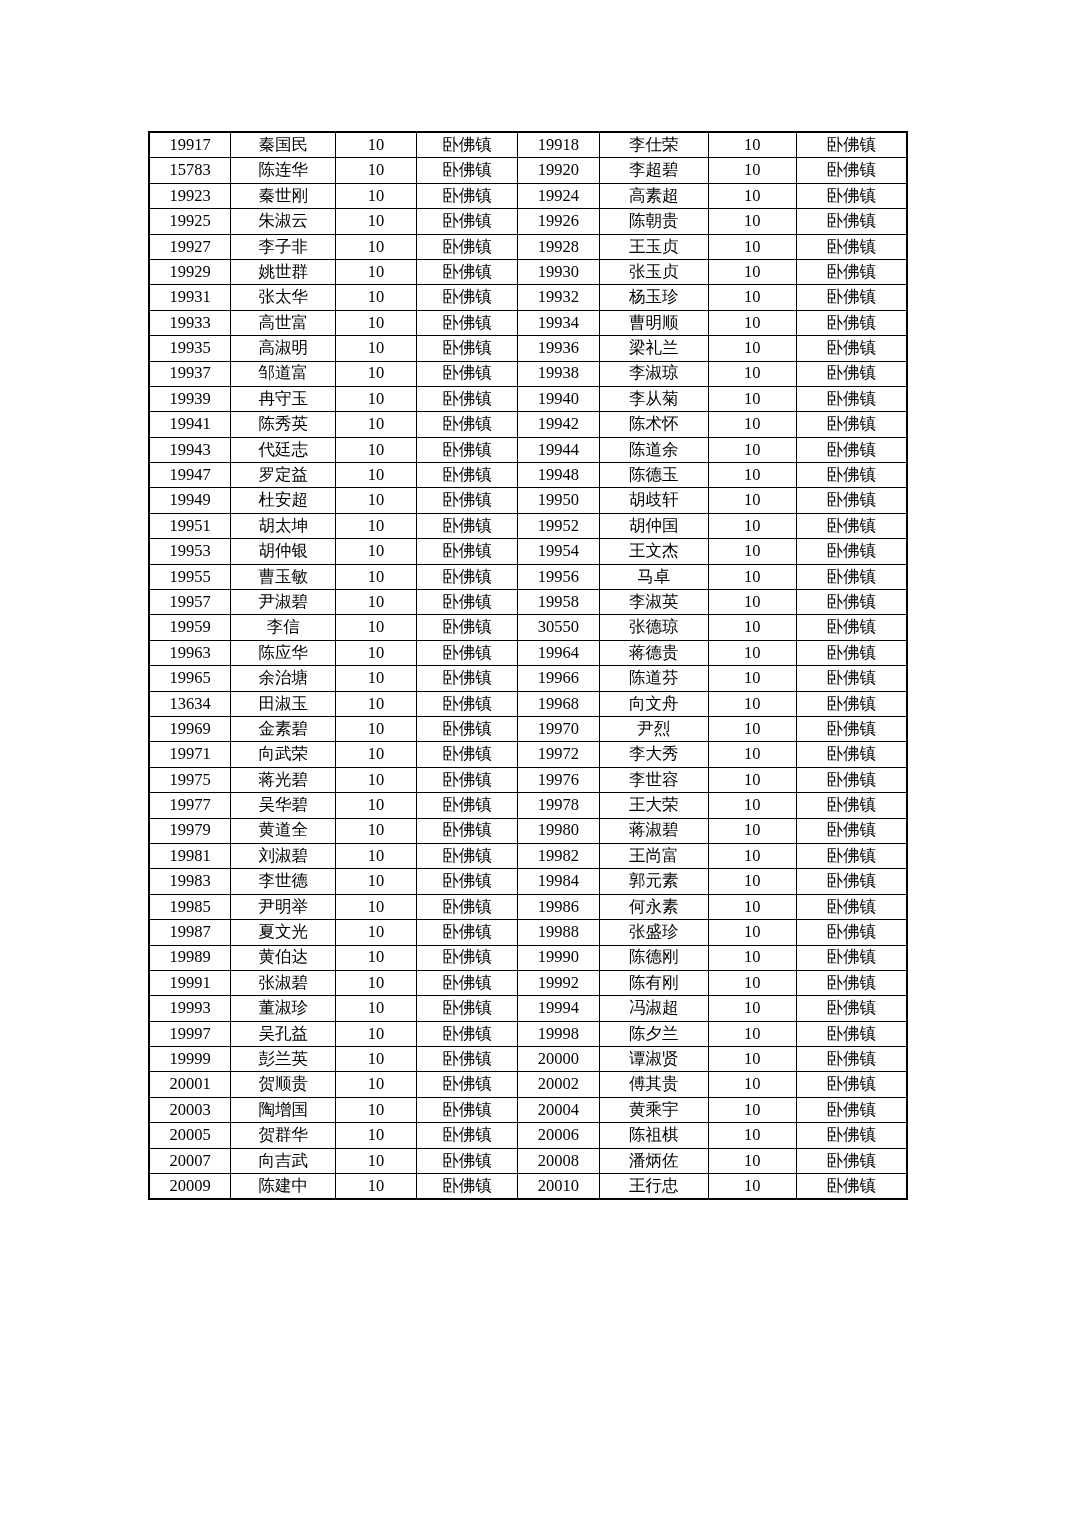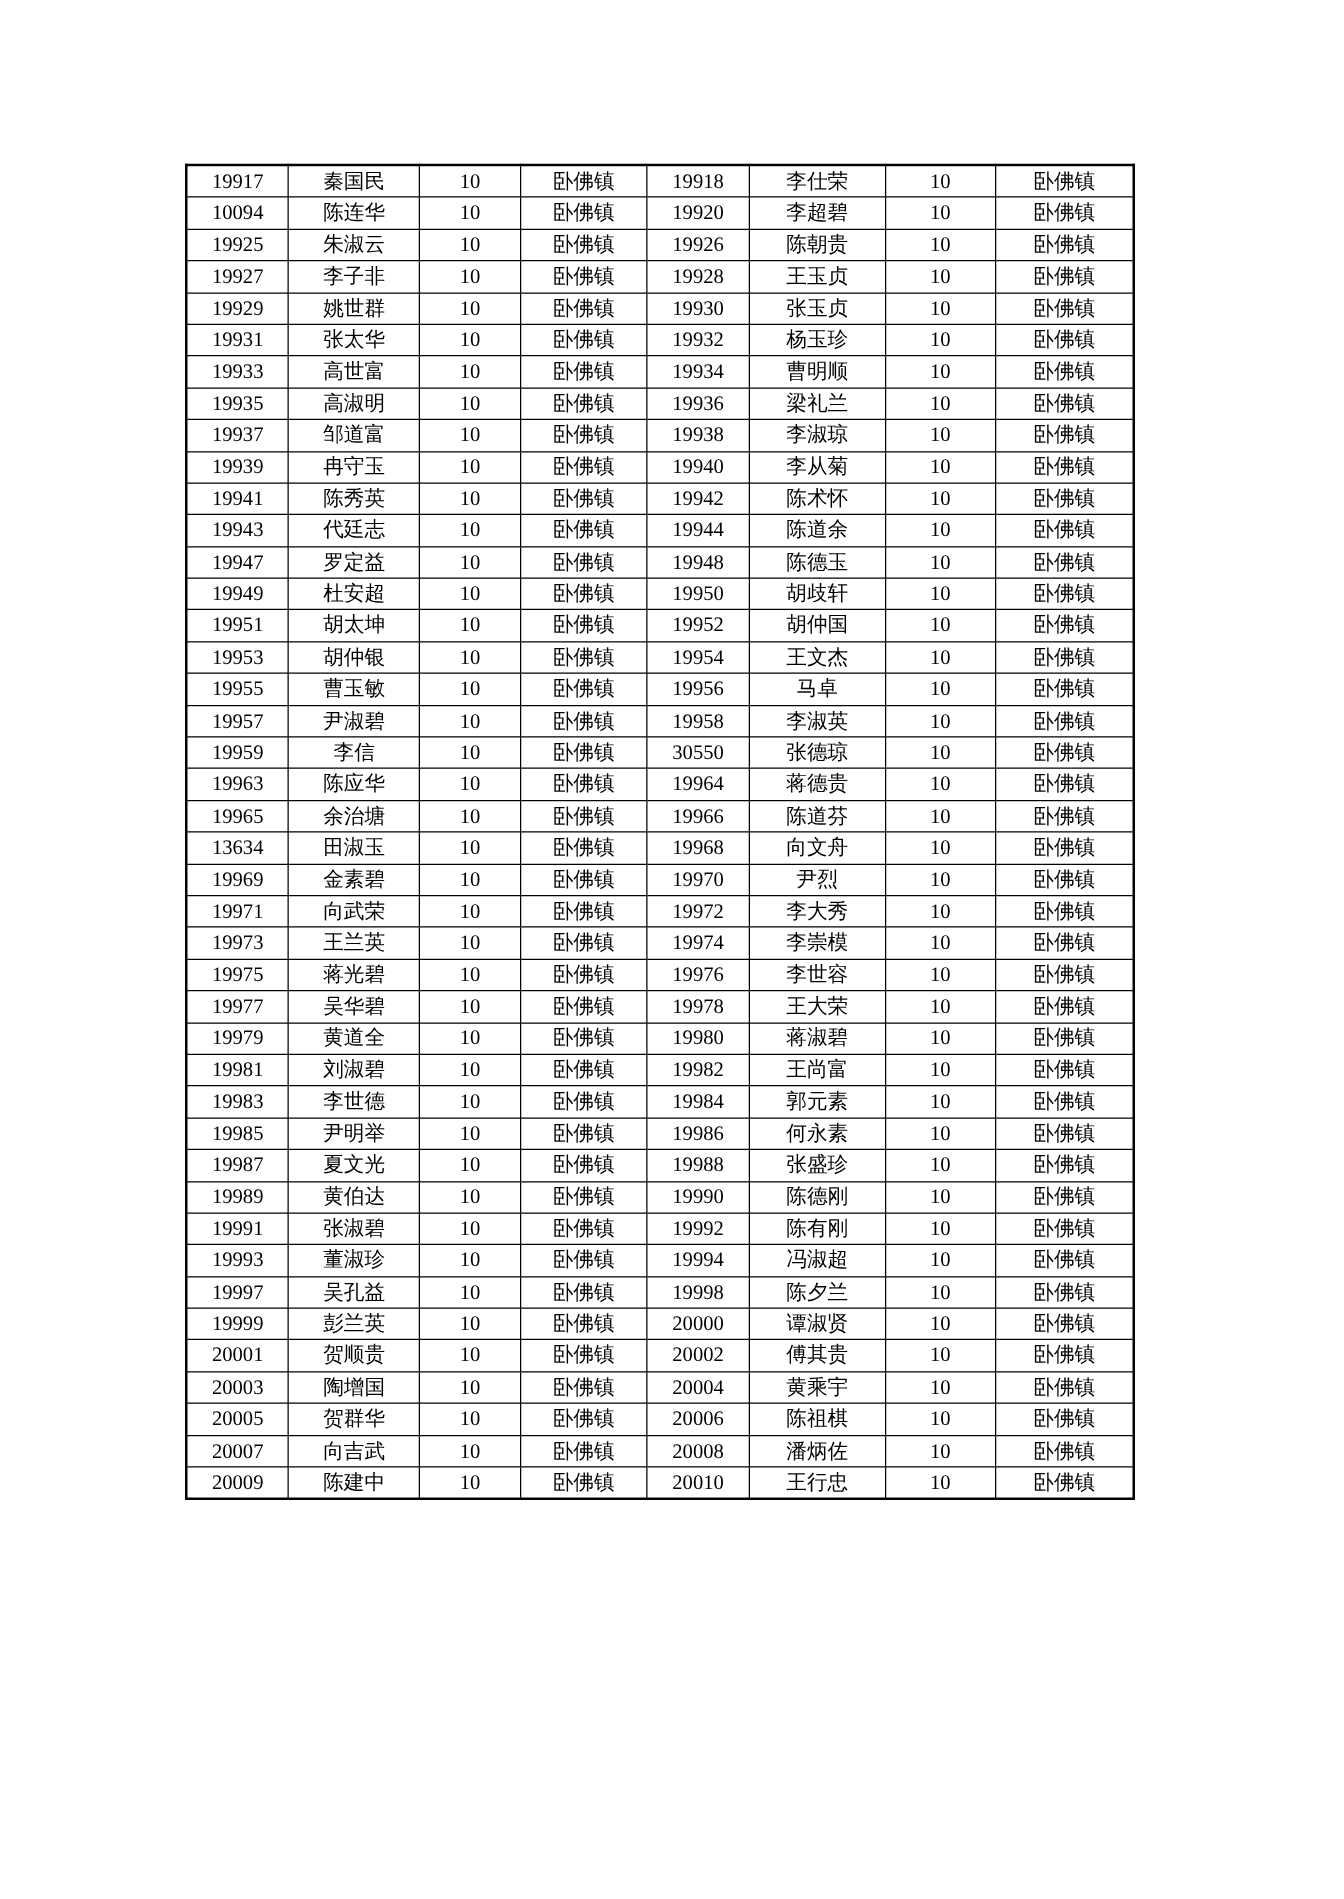"10094" td { text: 10094 -> 15783 }
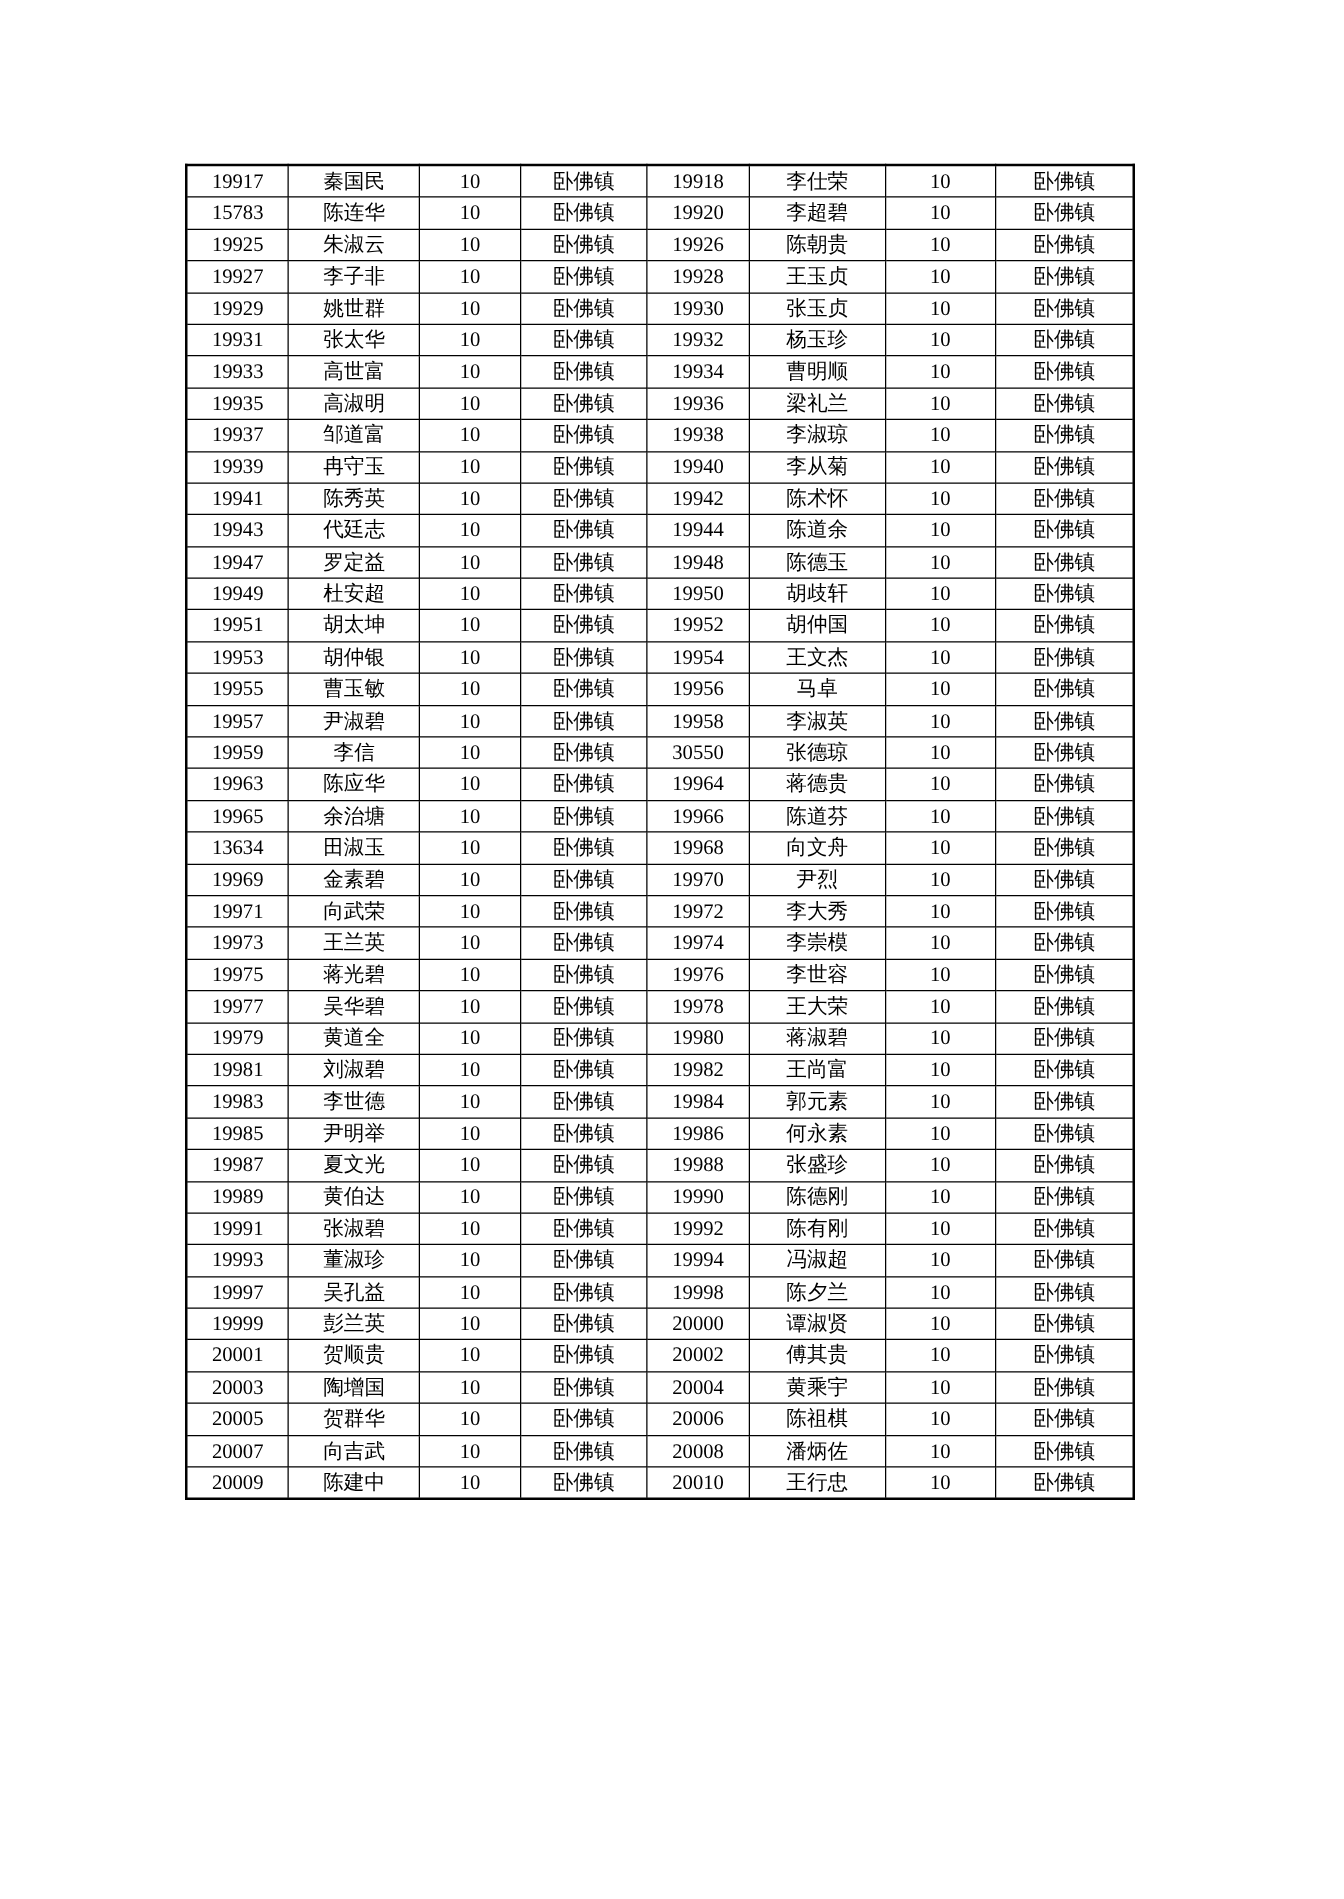"19923" tr { html: none -> <tr> <td>19923</td> <td>秦世刚</td> <td>10</td> <td>卧佛镇</td> <td>19924</td> <td>高素超</td> <td>10</td> <td>卧佛镇</td> </tr> }
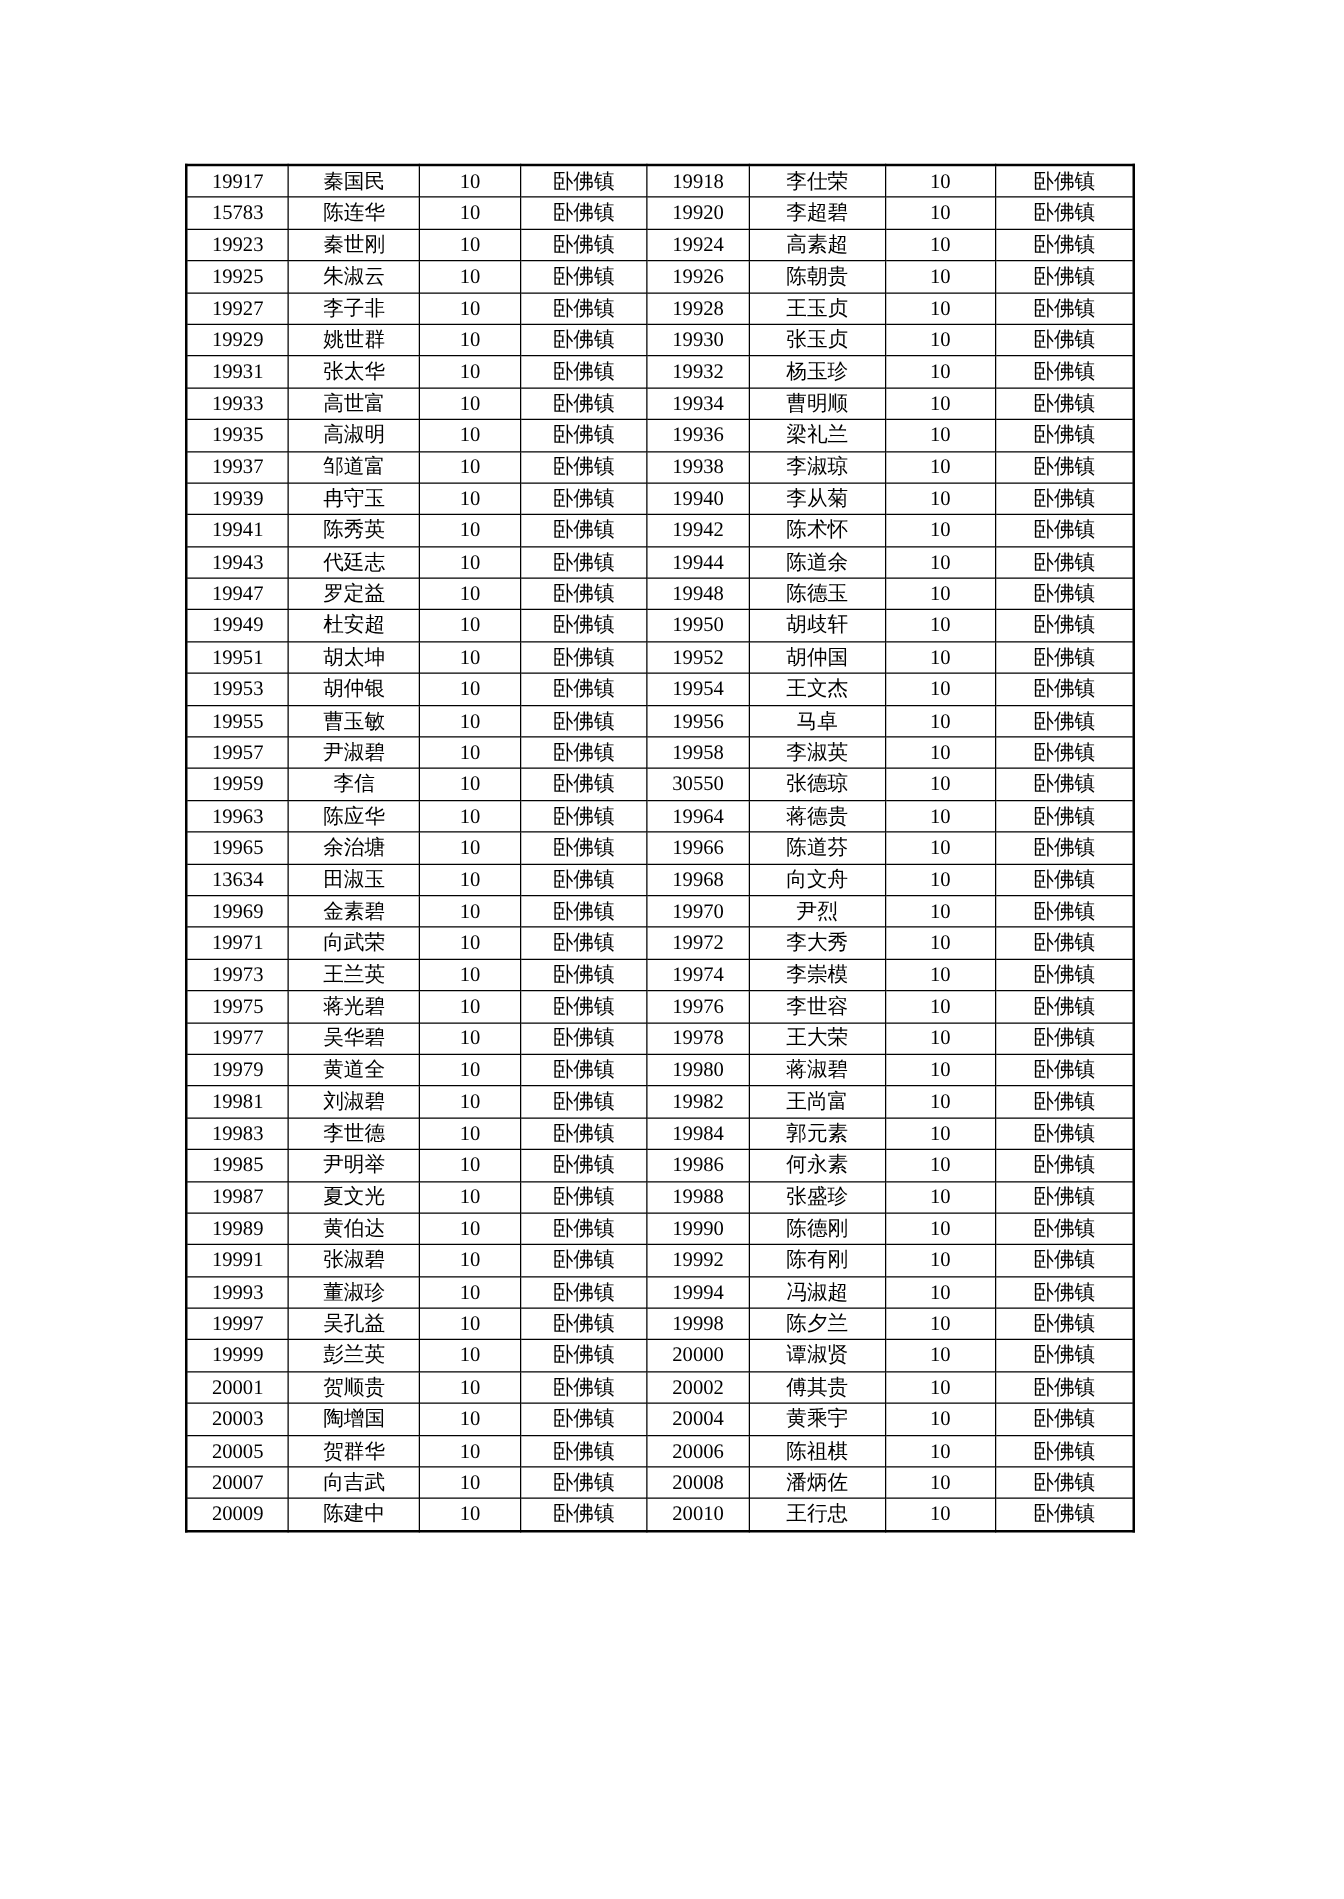"19973" tr { html: <tr> <td>19973</td> <td>王兰英</td> <td>10</td> <td>卧佛镇</td> <td>19974</td> <td>李崇模</td> <td>10</td> <td>卧佛镇</td> </tr> -> none }
